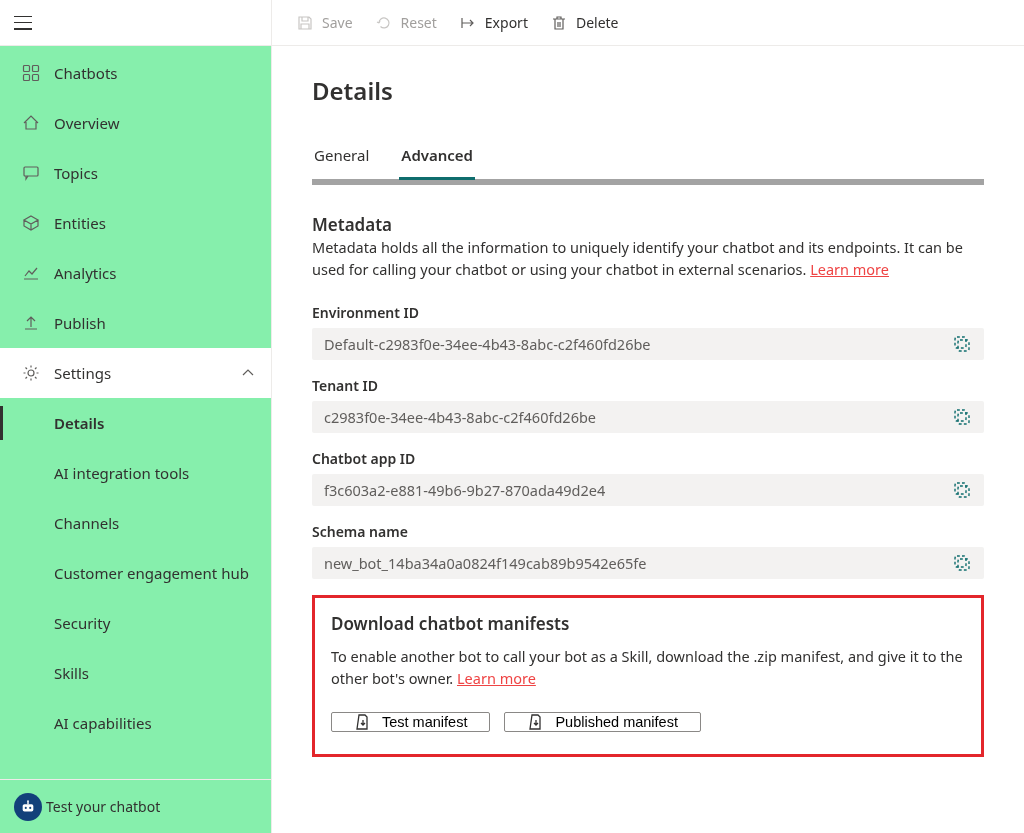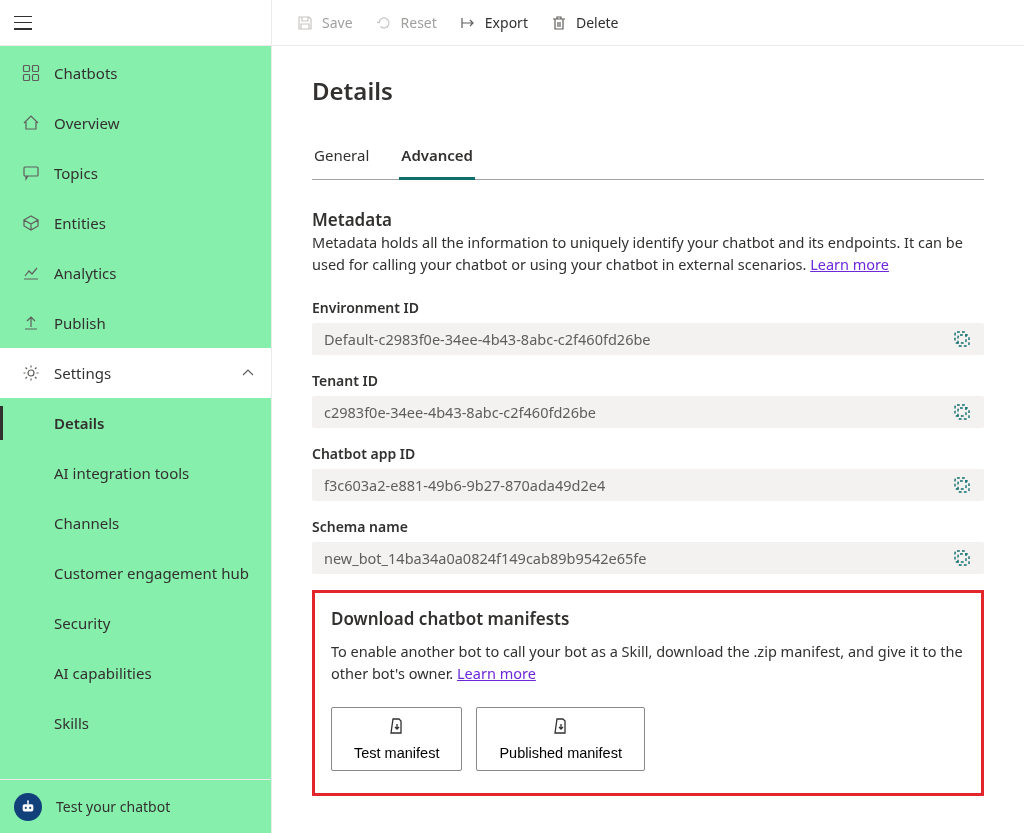"General" .tabs { border-bottom: 1px solid #a3a3a3 -> 6px solid #a3a3a3 }
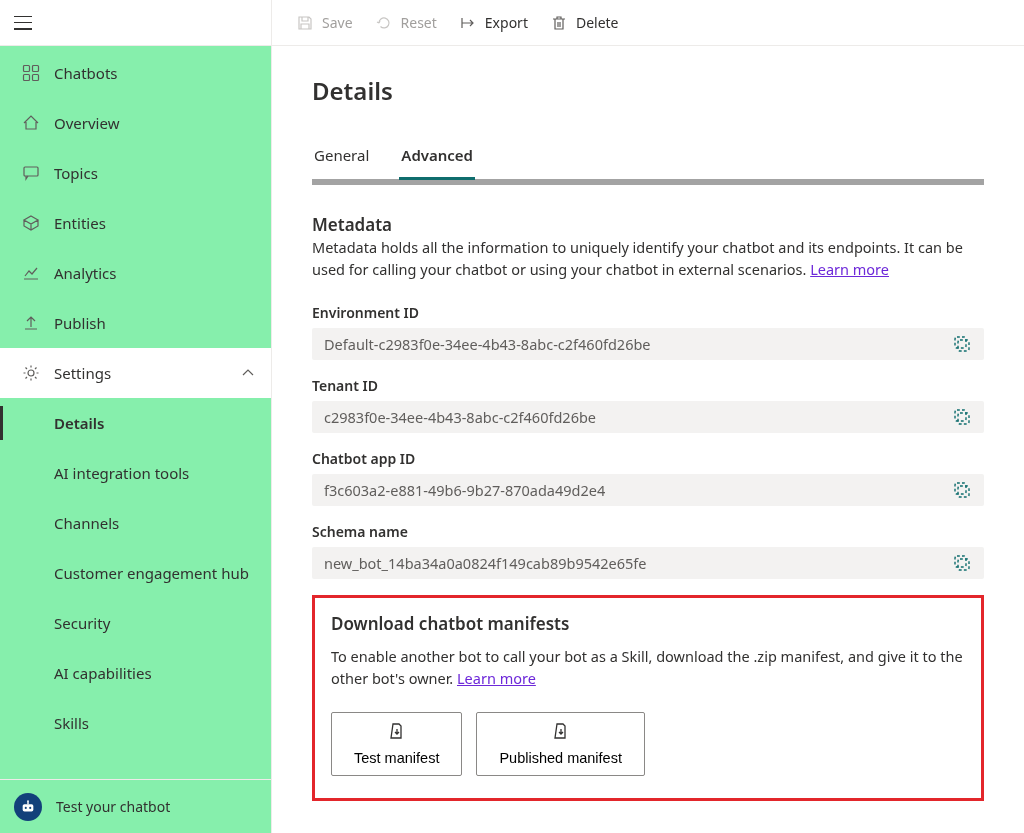"Learn more" a.link { color: #6d28d9 -> #ef4444 }
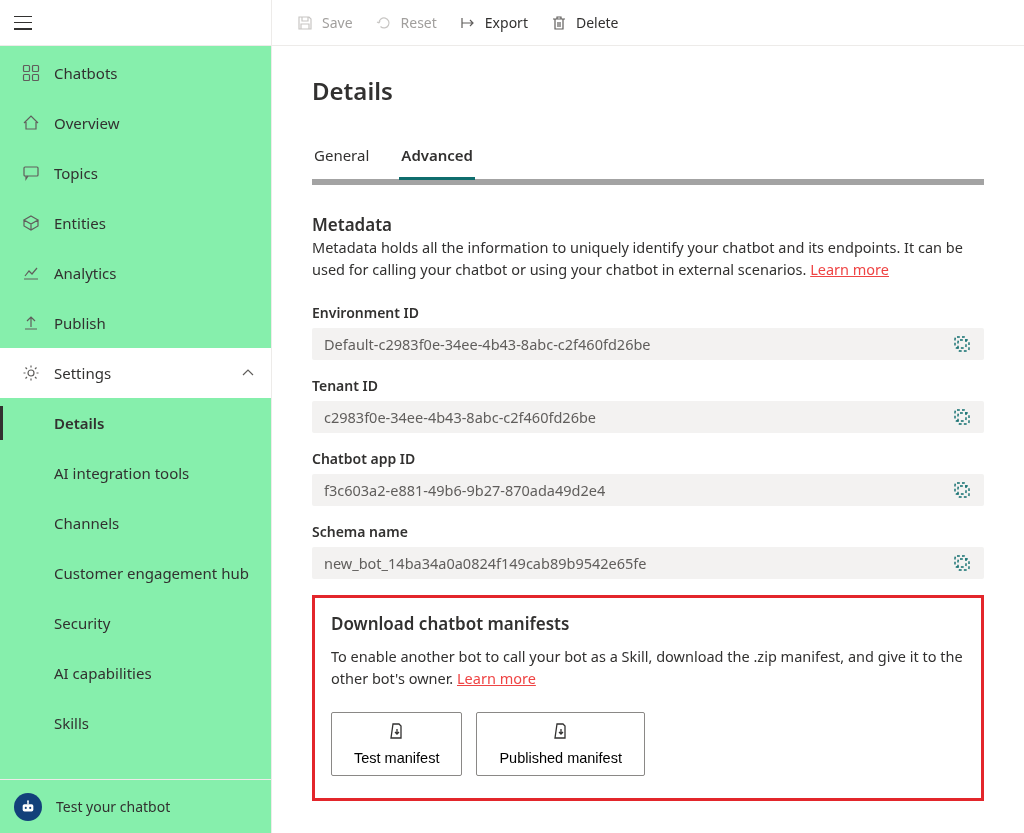"AI capabilities" div.nav-sub { order: before "Skills" -> after "Skills" }
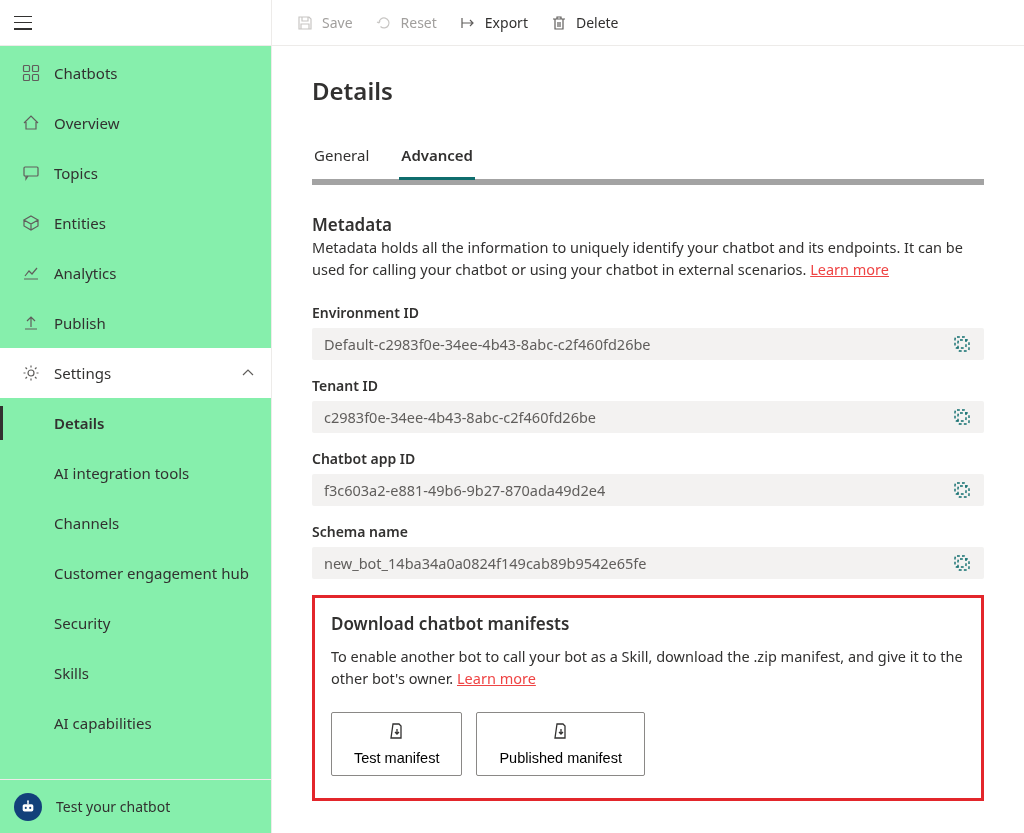"Test manifest" .btn { flex-direction: column -> none; padding: 9px 22px -> 0 22px }
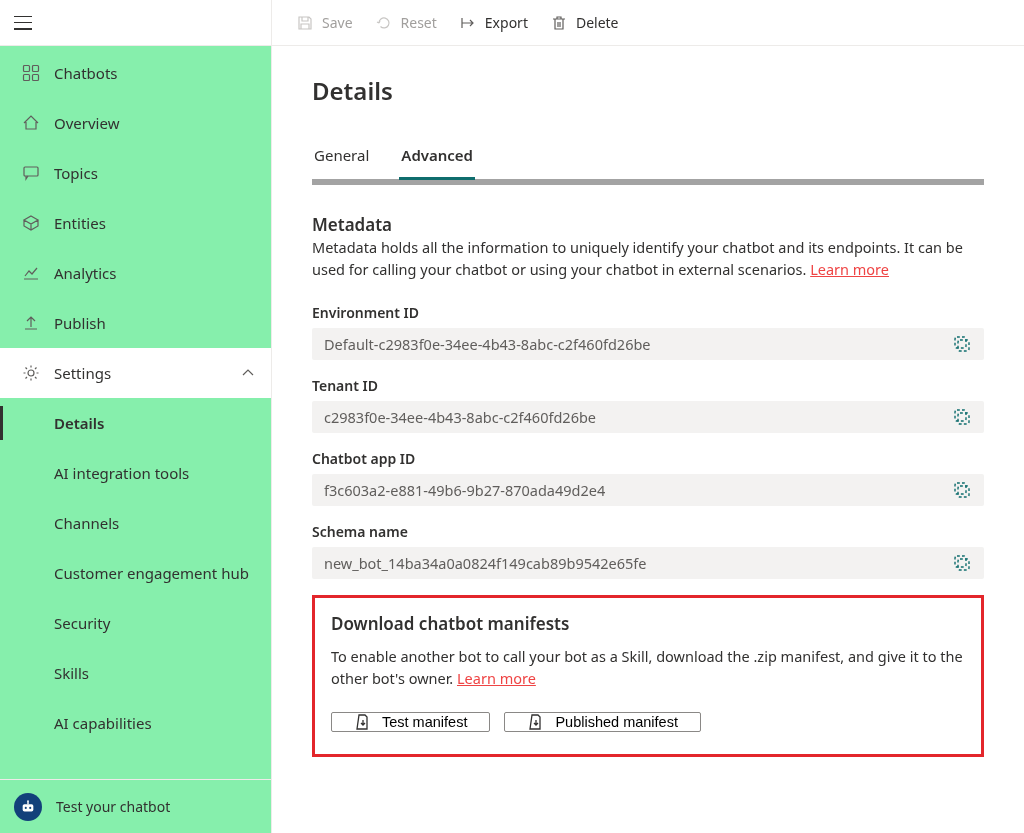"Test your chatbot" .sidebar-footer { gap: 14px -> 4px }
